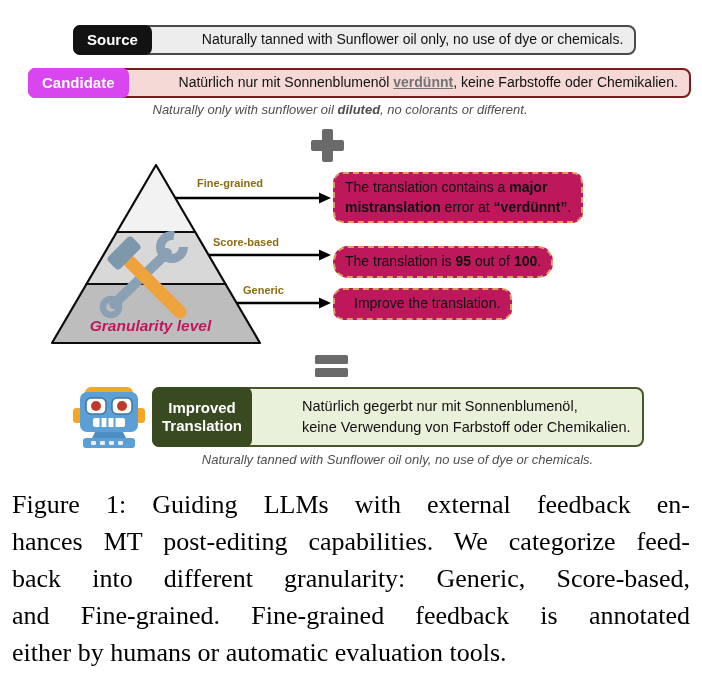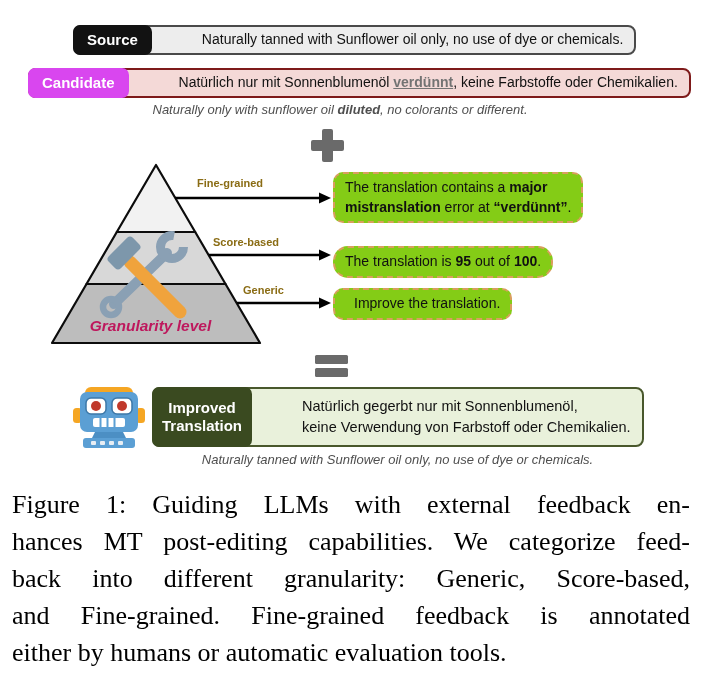"The translation contains a major" .fb { background: #84cc16 -> #be185d }
